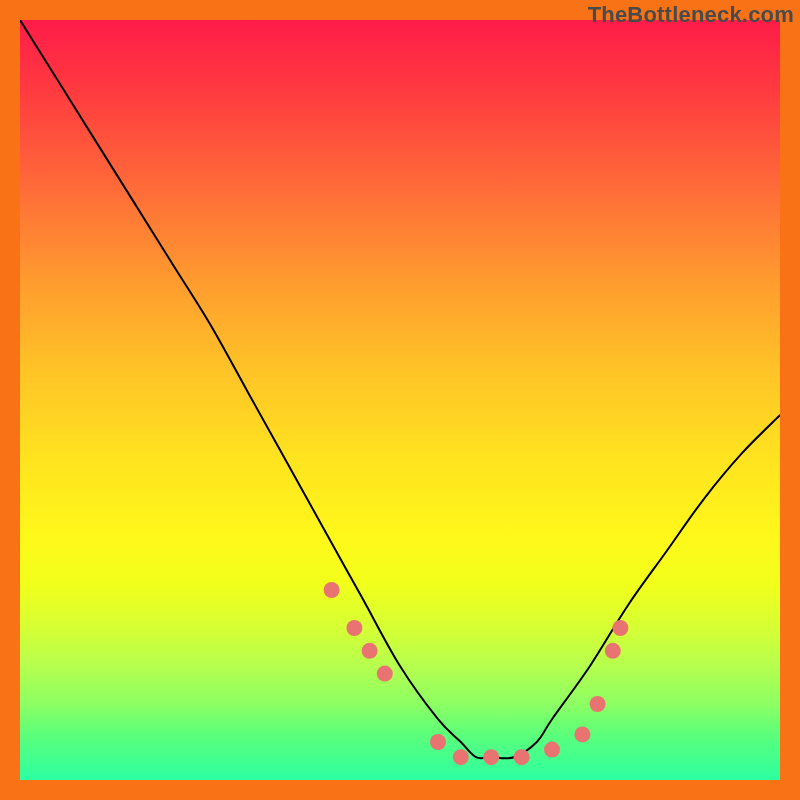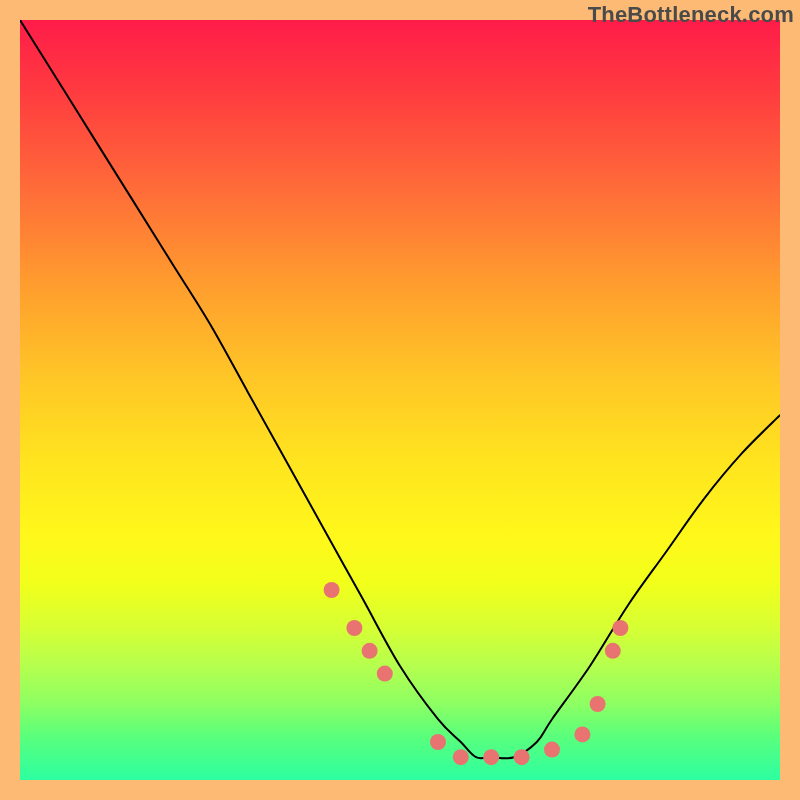"TheBottleneck.com" .frame { background: #fdba74 -> #f97316 }
